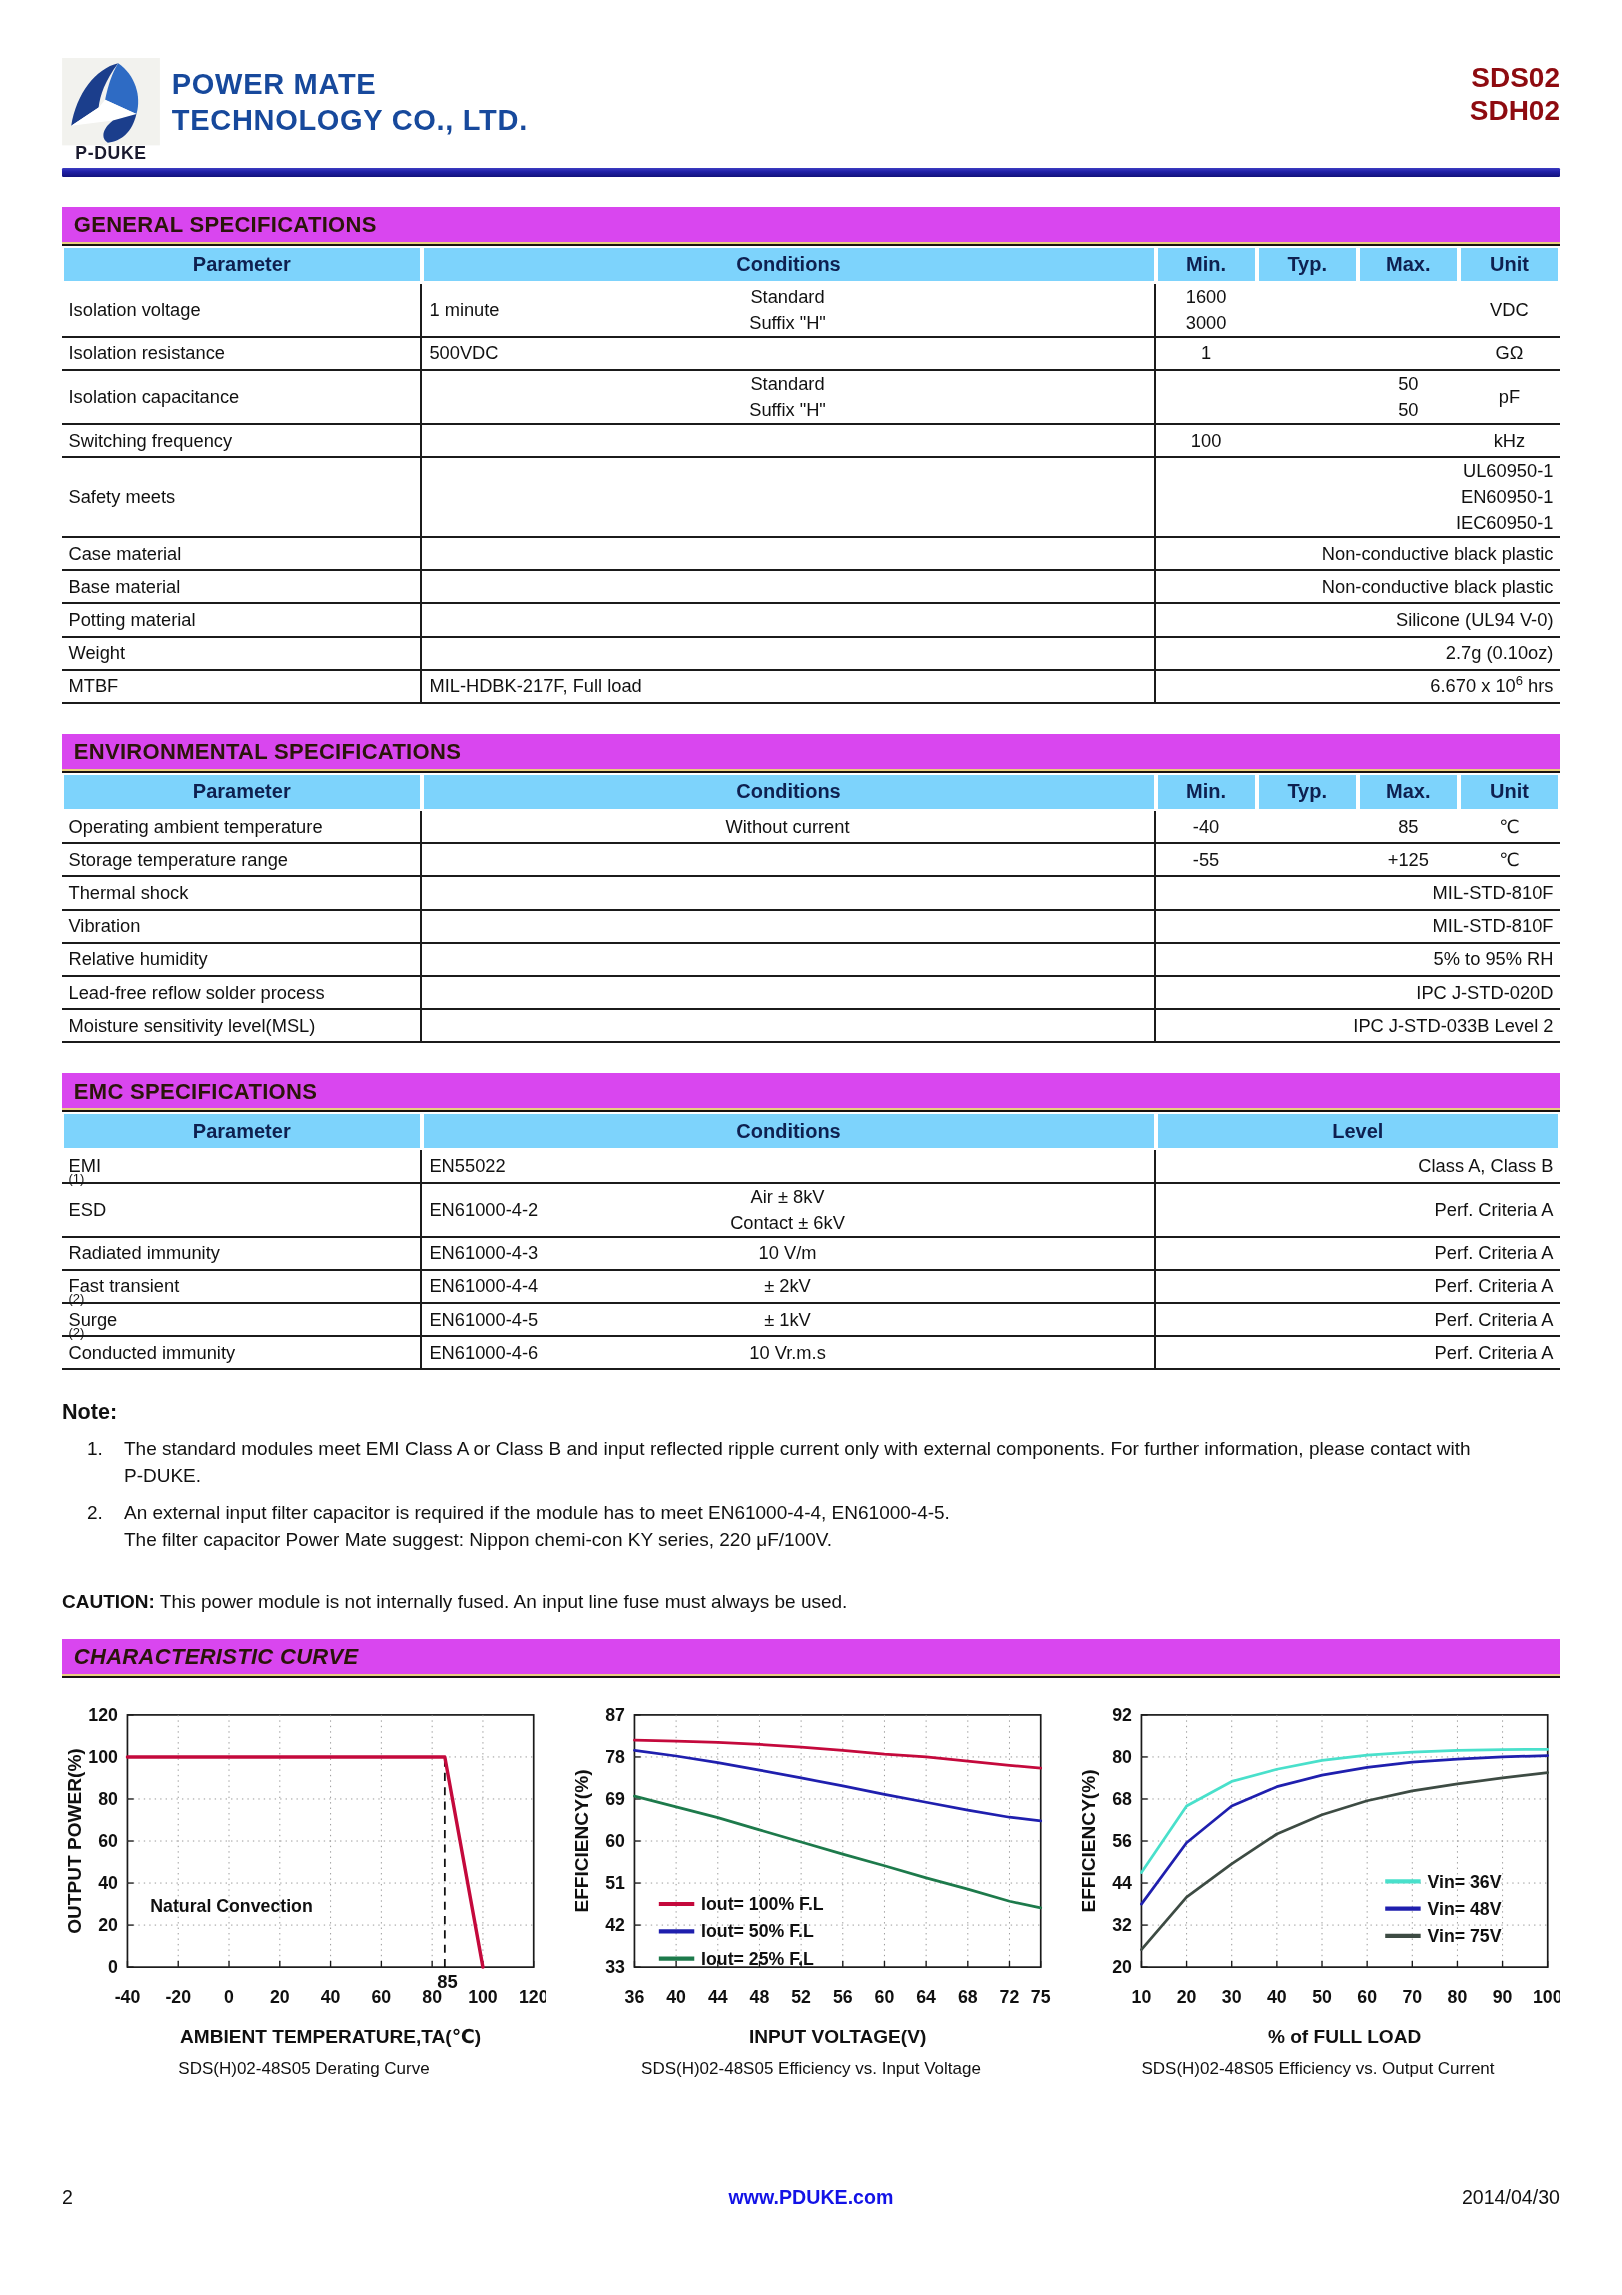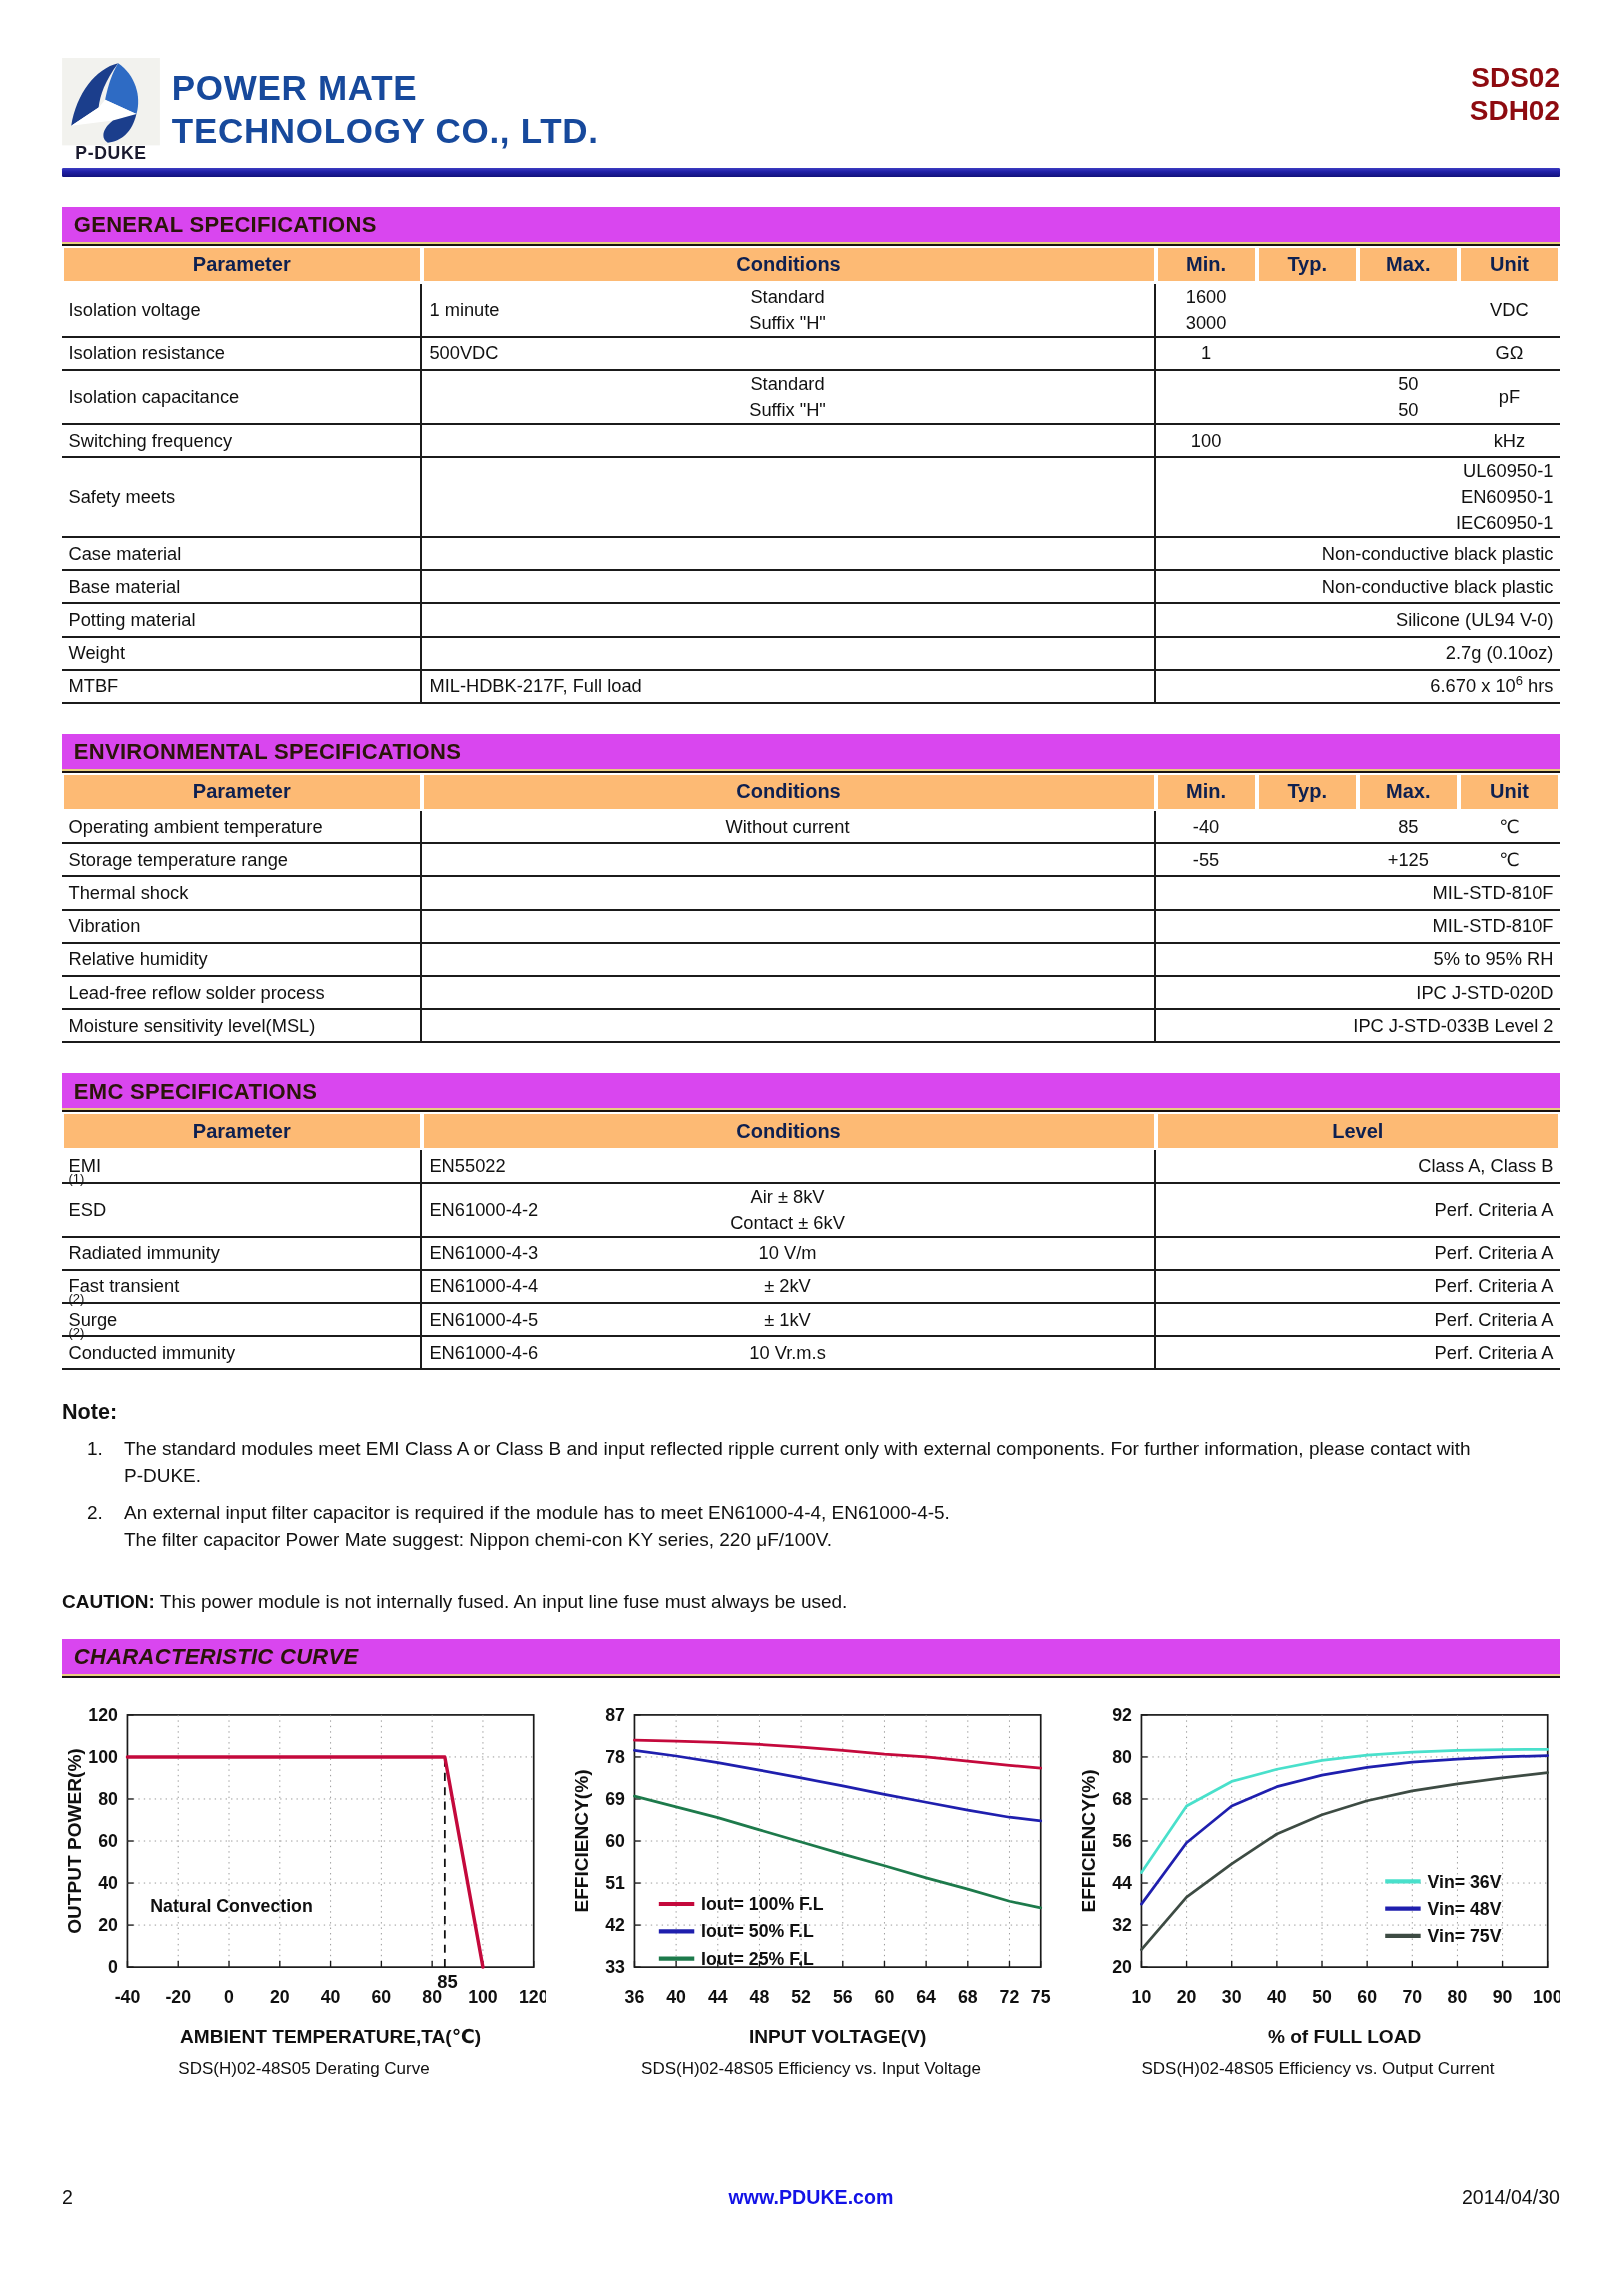"POWER MATE" .brand { font-size: 35px -> 29px }
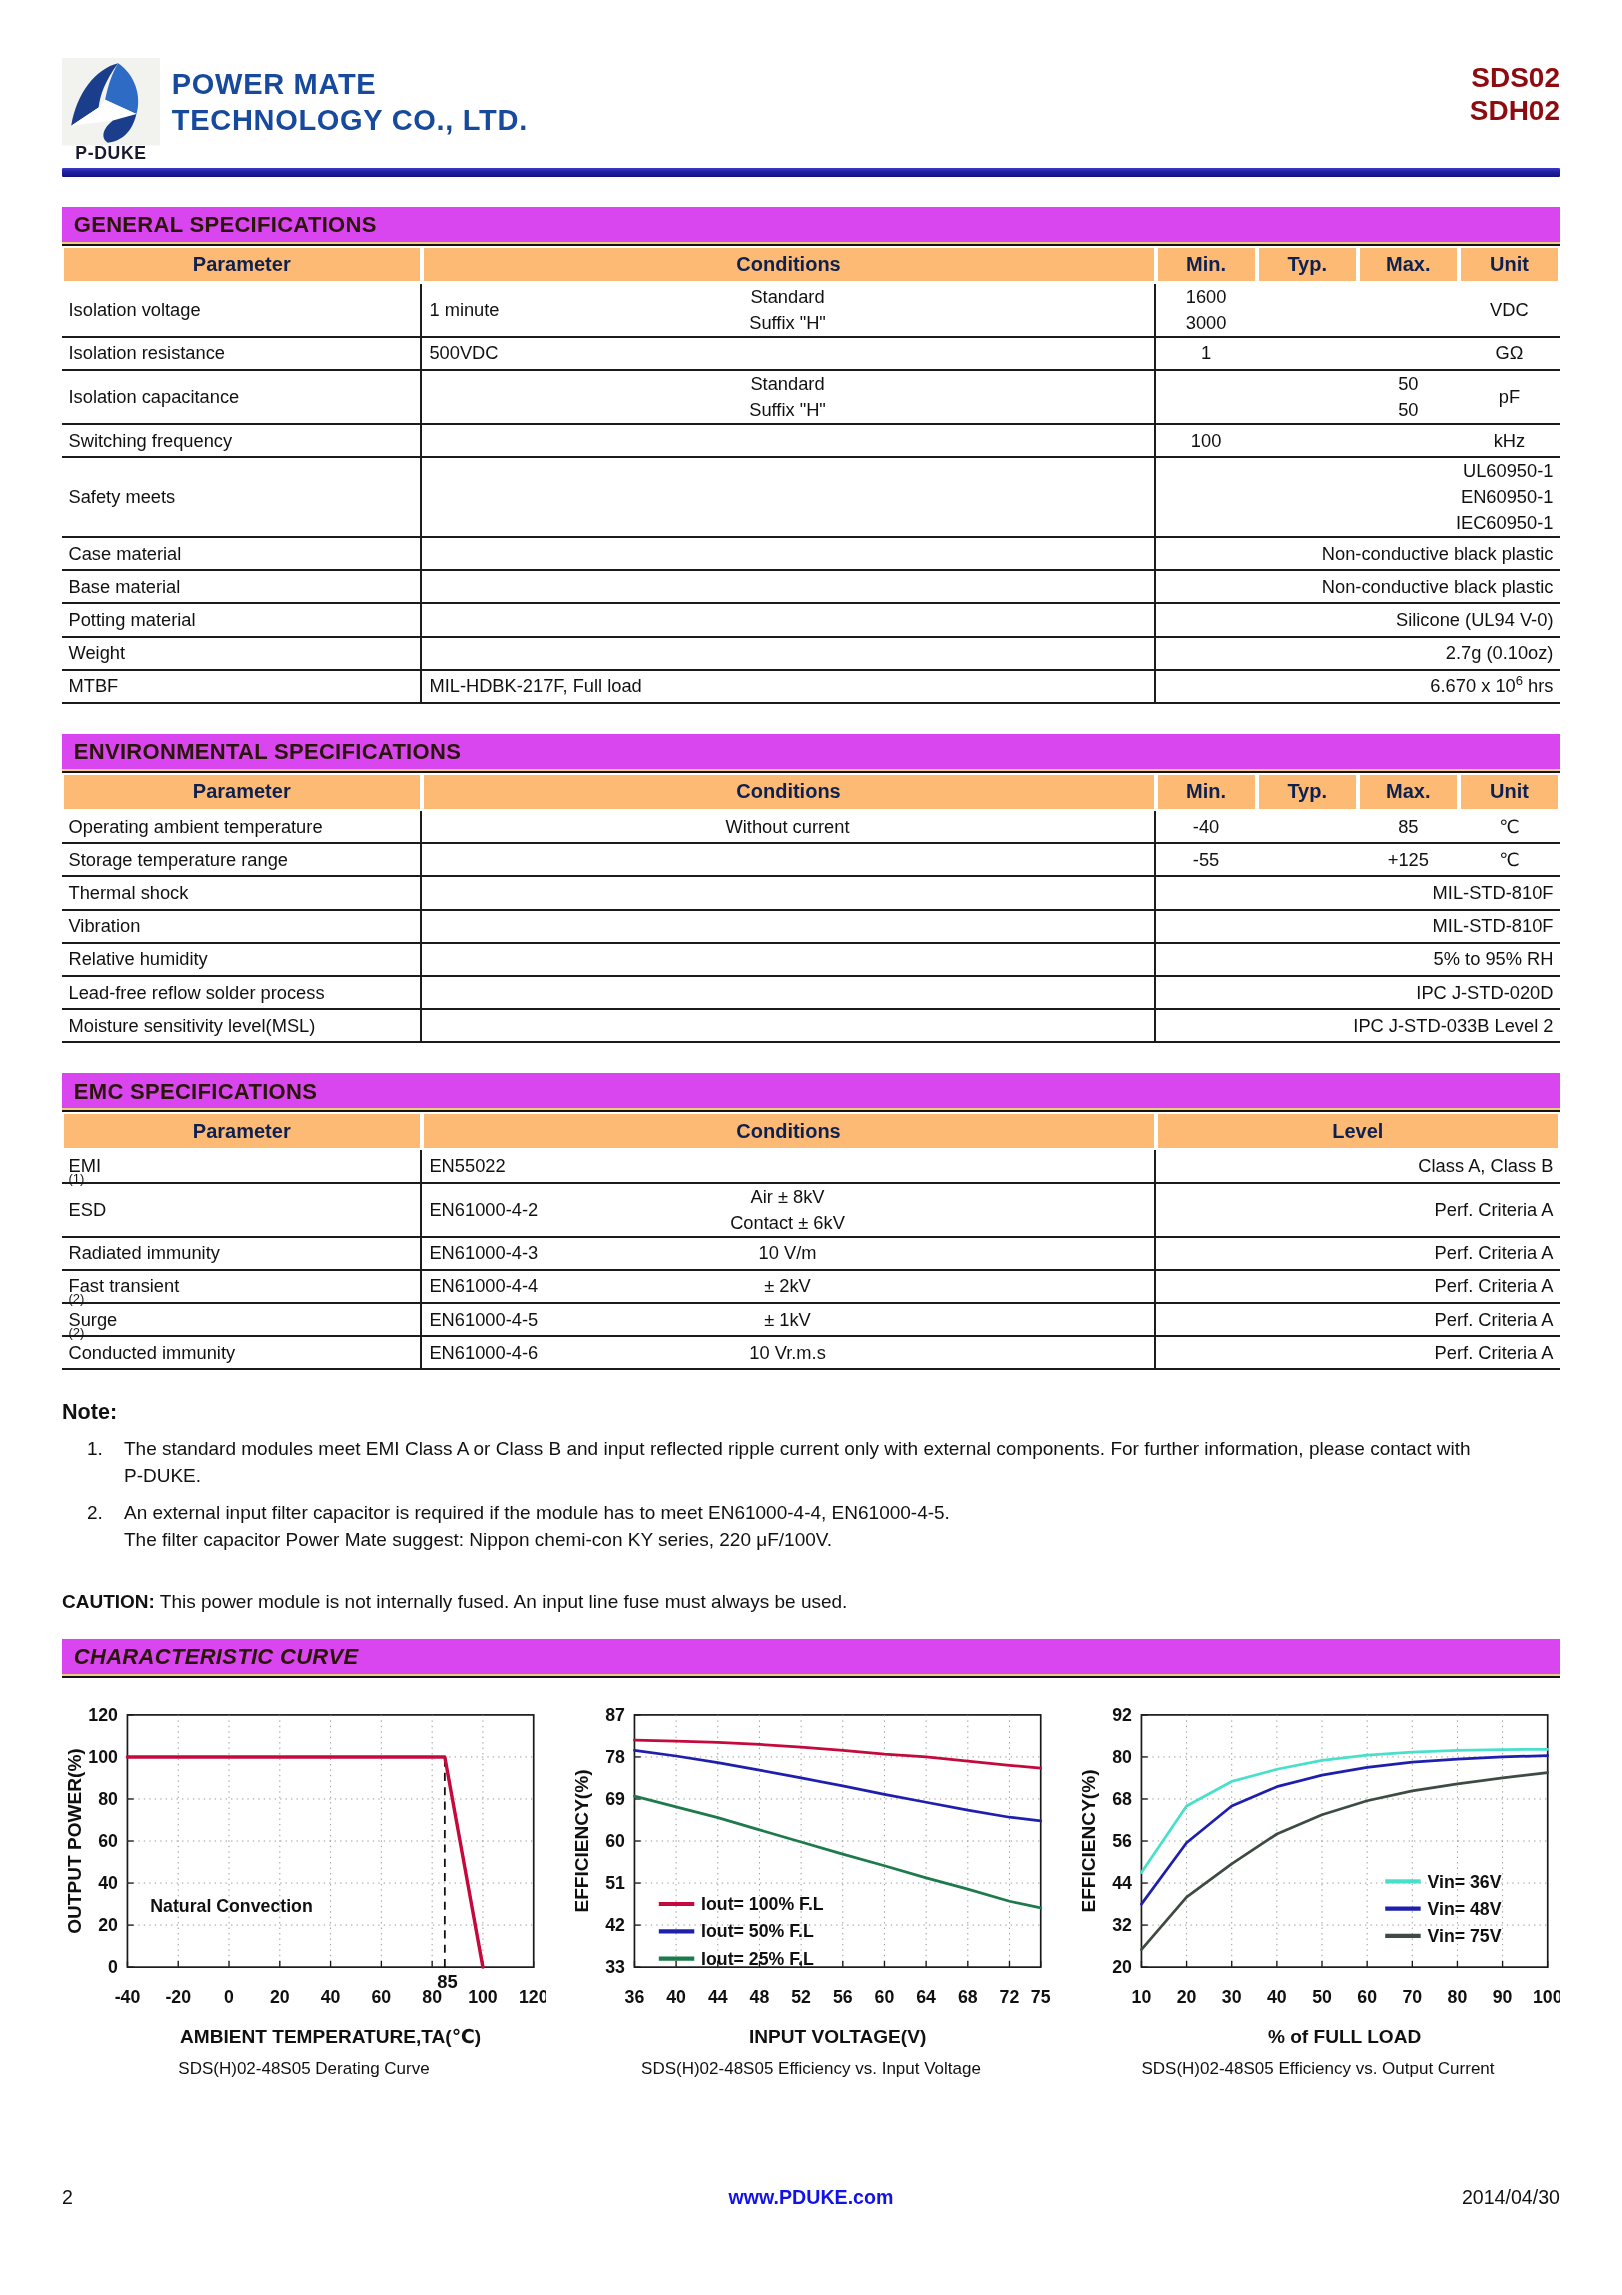"Parameter" .h-cell { background: #fdba74 -> #7dd3fc }
